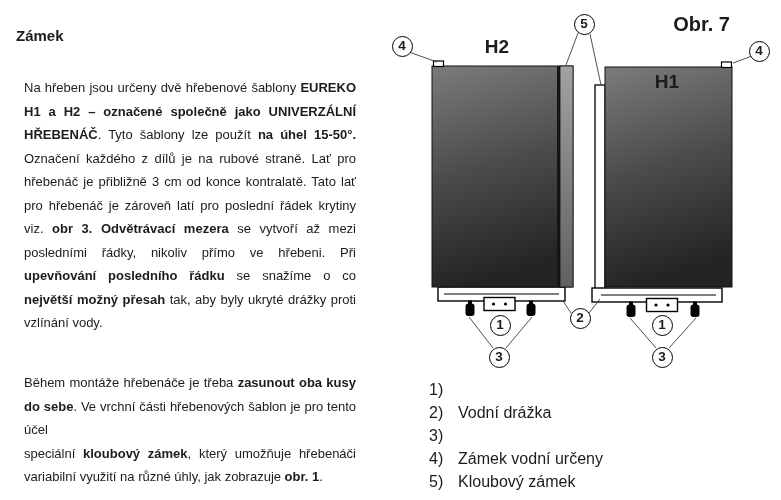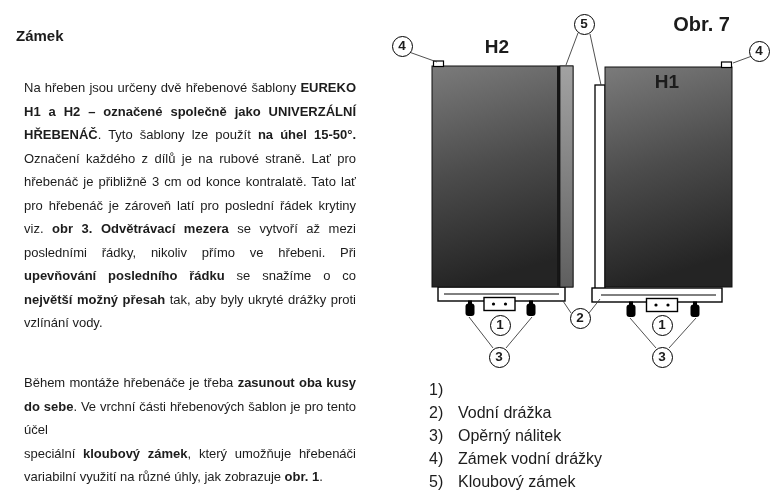"Opěrný nálitek" span.legend-label { html: <span>Opěrný nálitek</span> -> none }
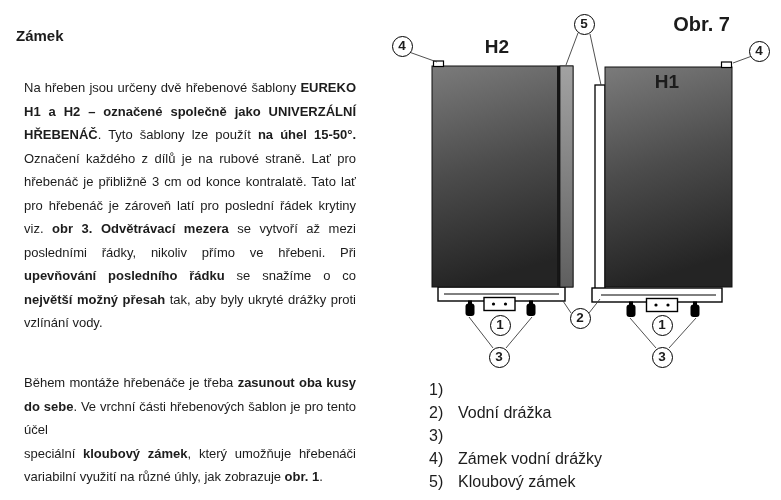"Zámek vodní drážky" span.legend-label { text: drážky -> určeny }
